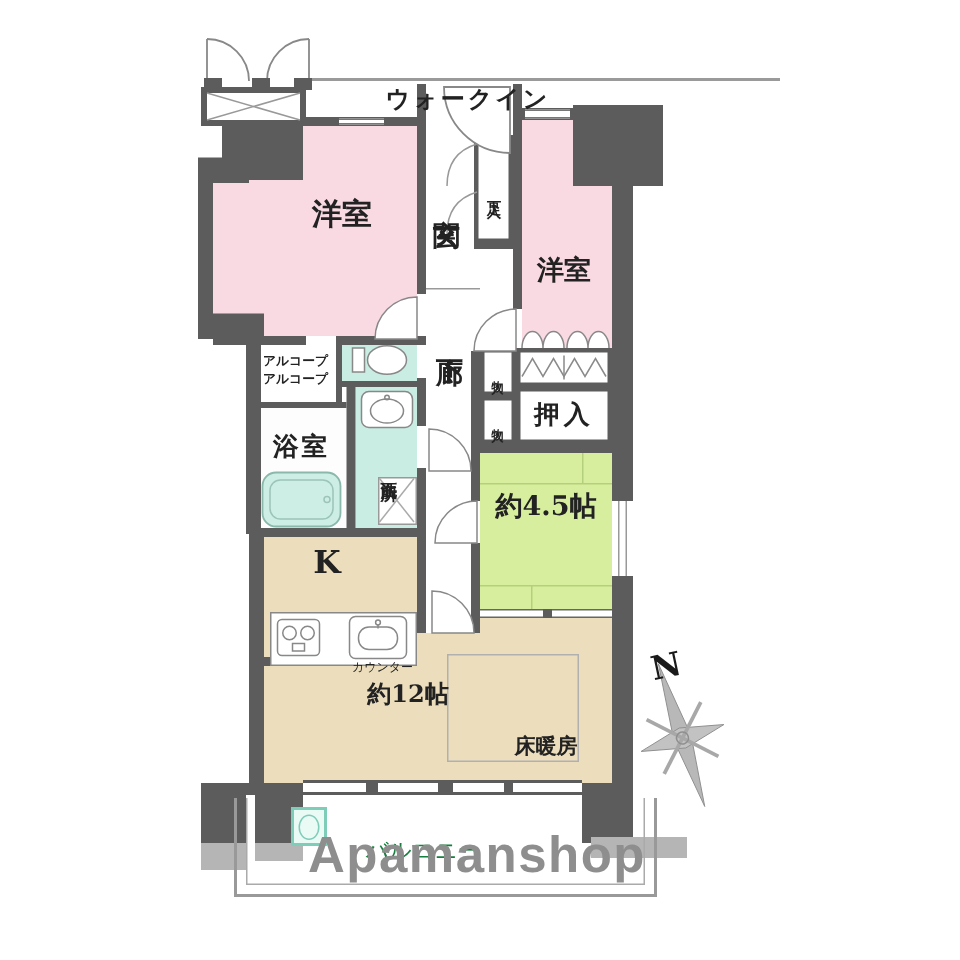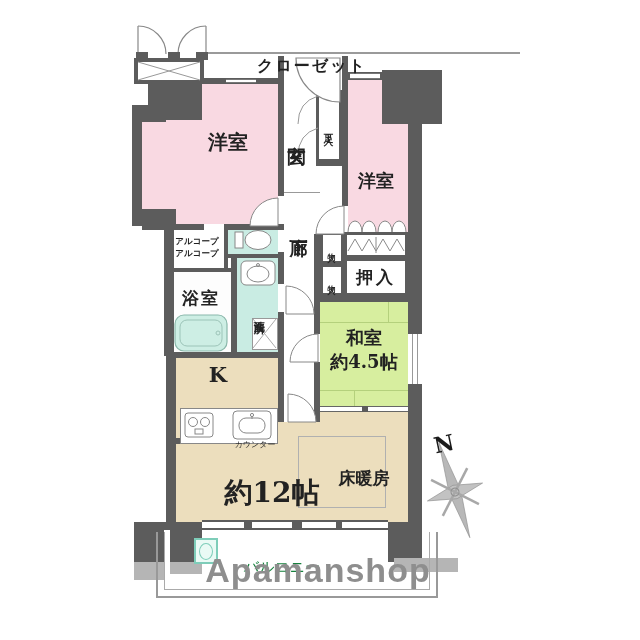"クローゼット" span { text: クローゼット -> ウォークイン }
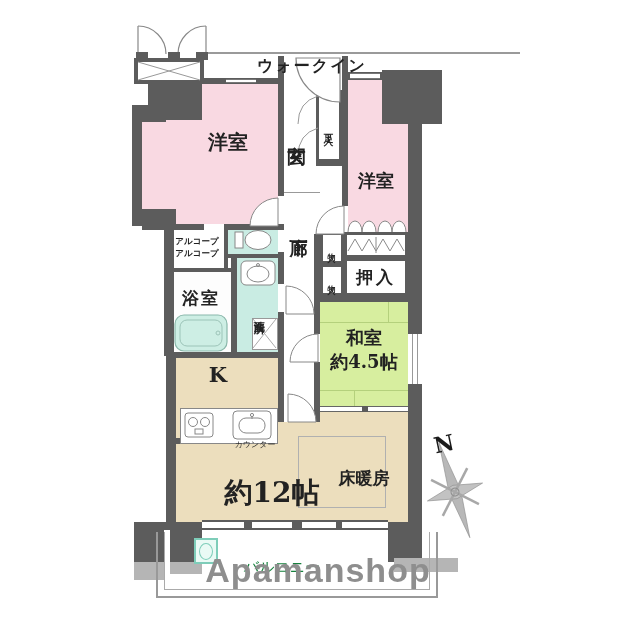"和室" div { html: <div>和室</div> -> none }
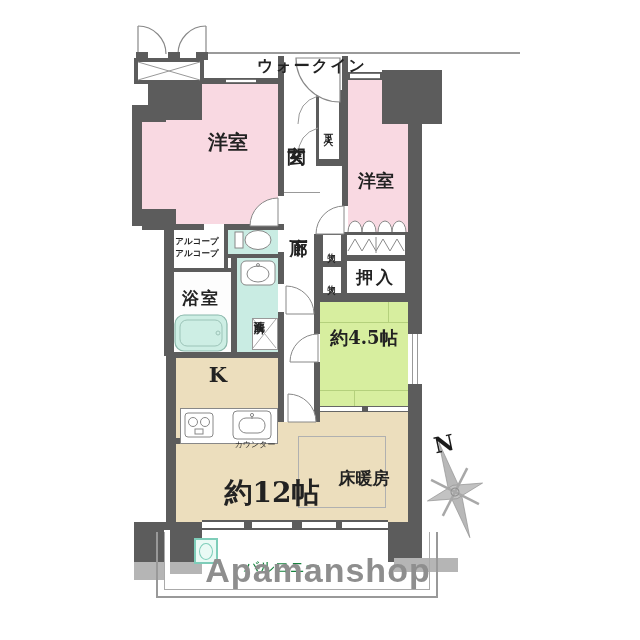"約12帖" div.lbl { font-size: 28px -> 16px; top: 476px -> 453px }
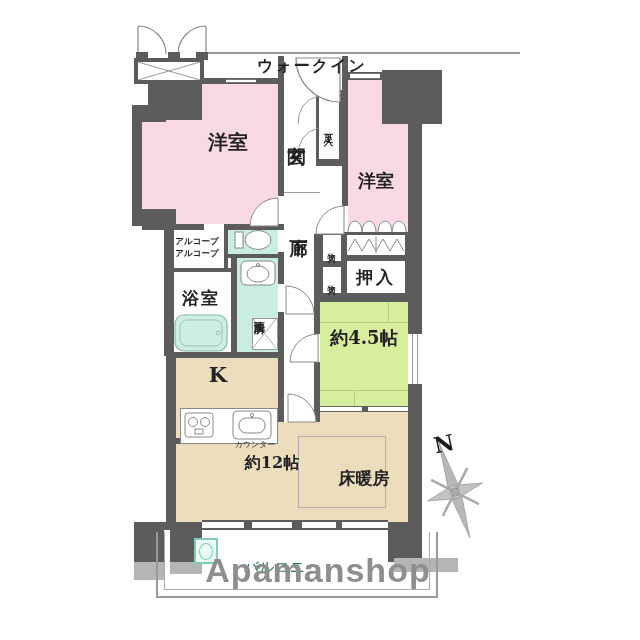"床暖房" div.lbl { font-size: 17px -> 14px; top: 468px -> 490px }
